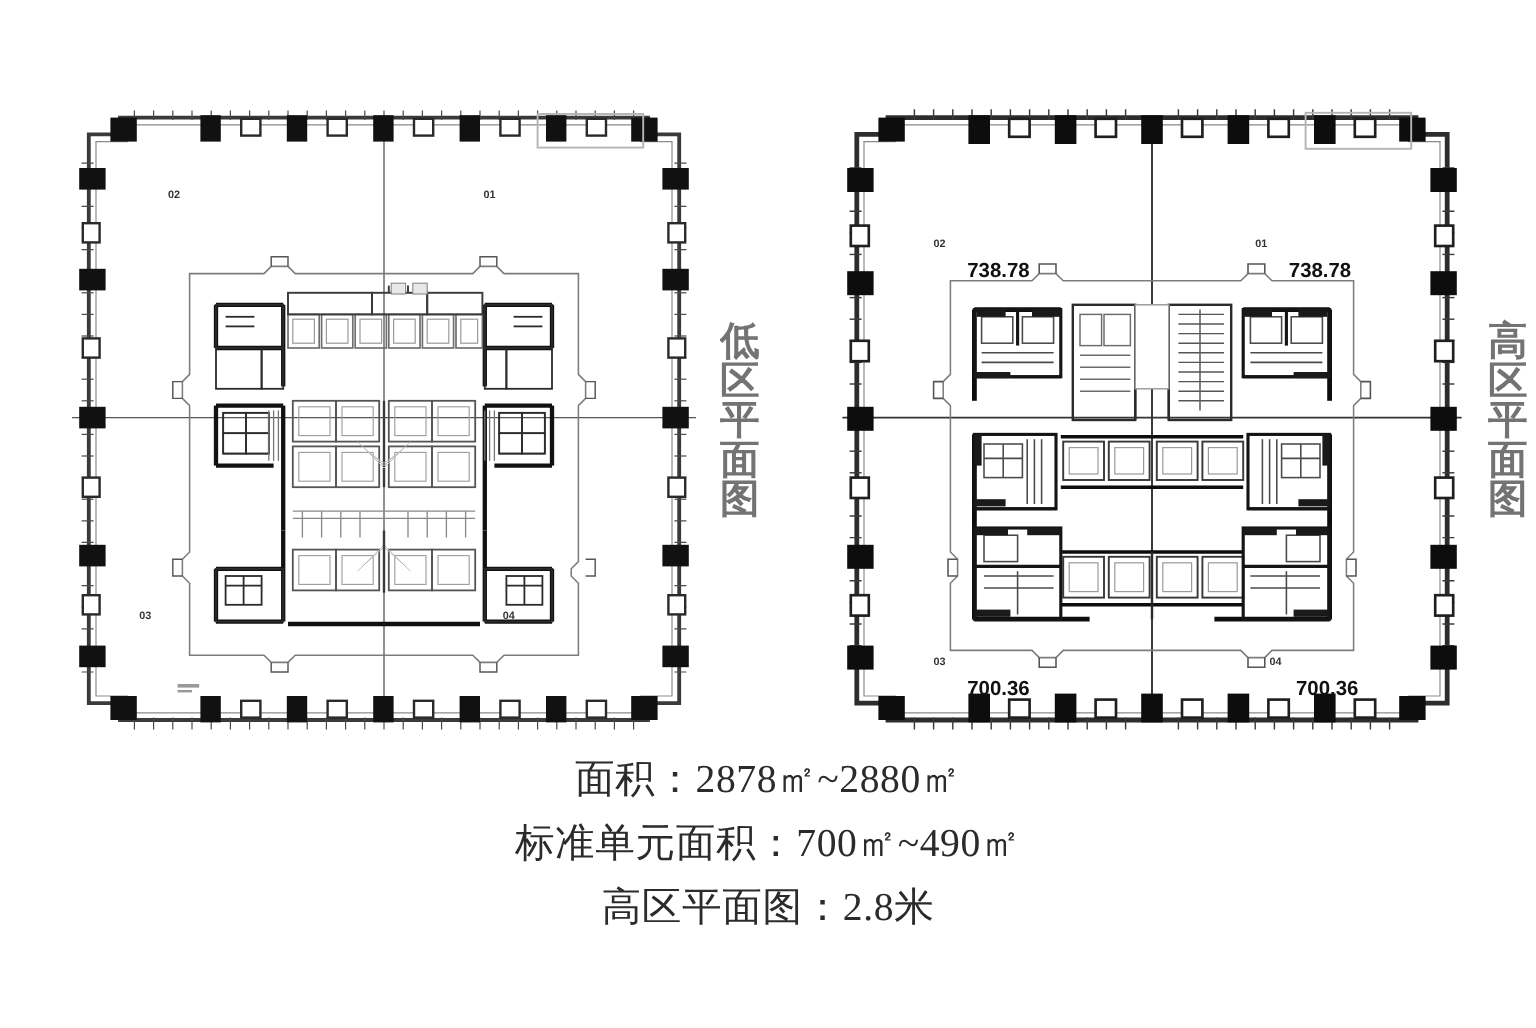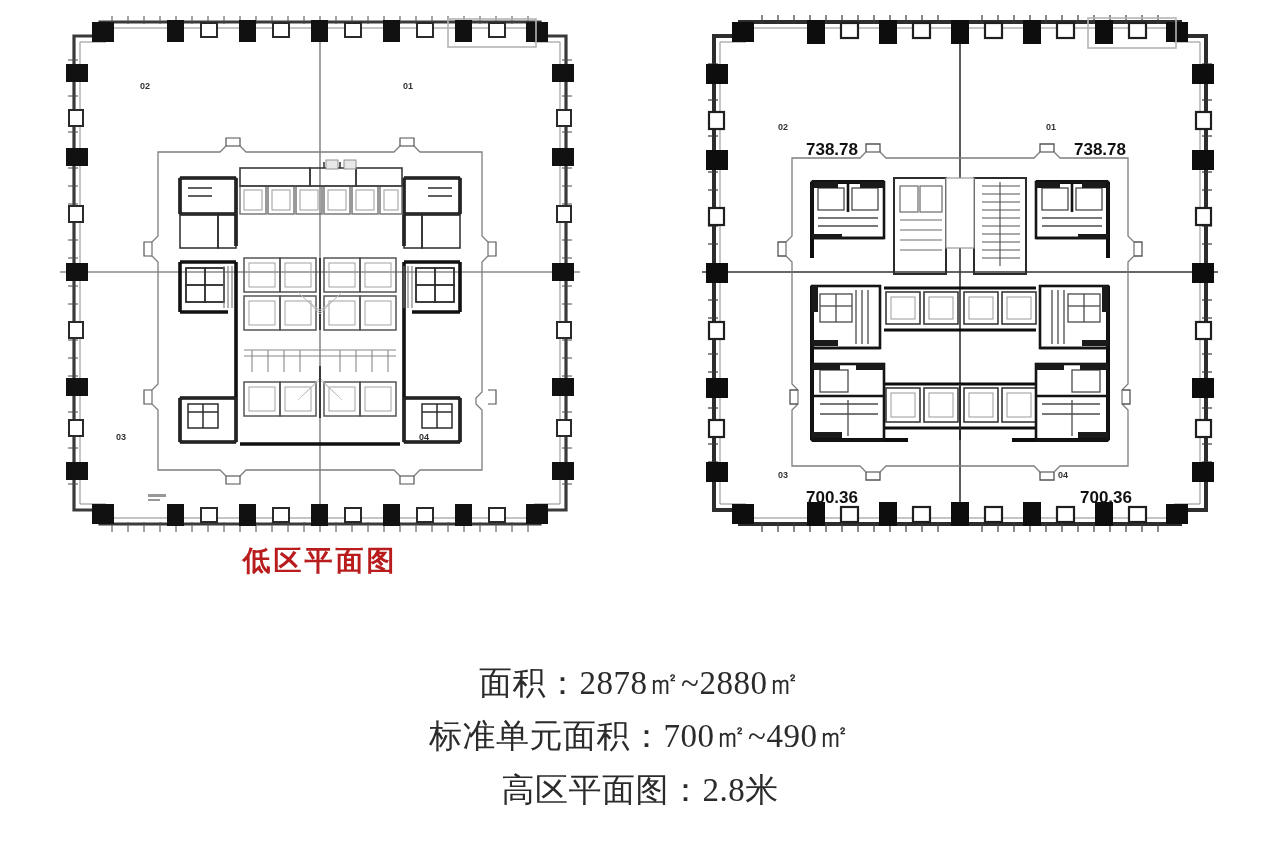"02" .plan-block { flex-direction: column -> row; margin-top: none -> 26px }
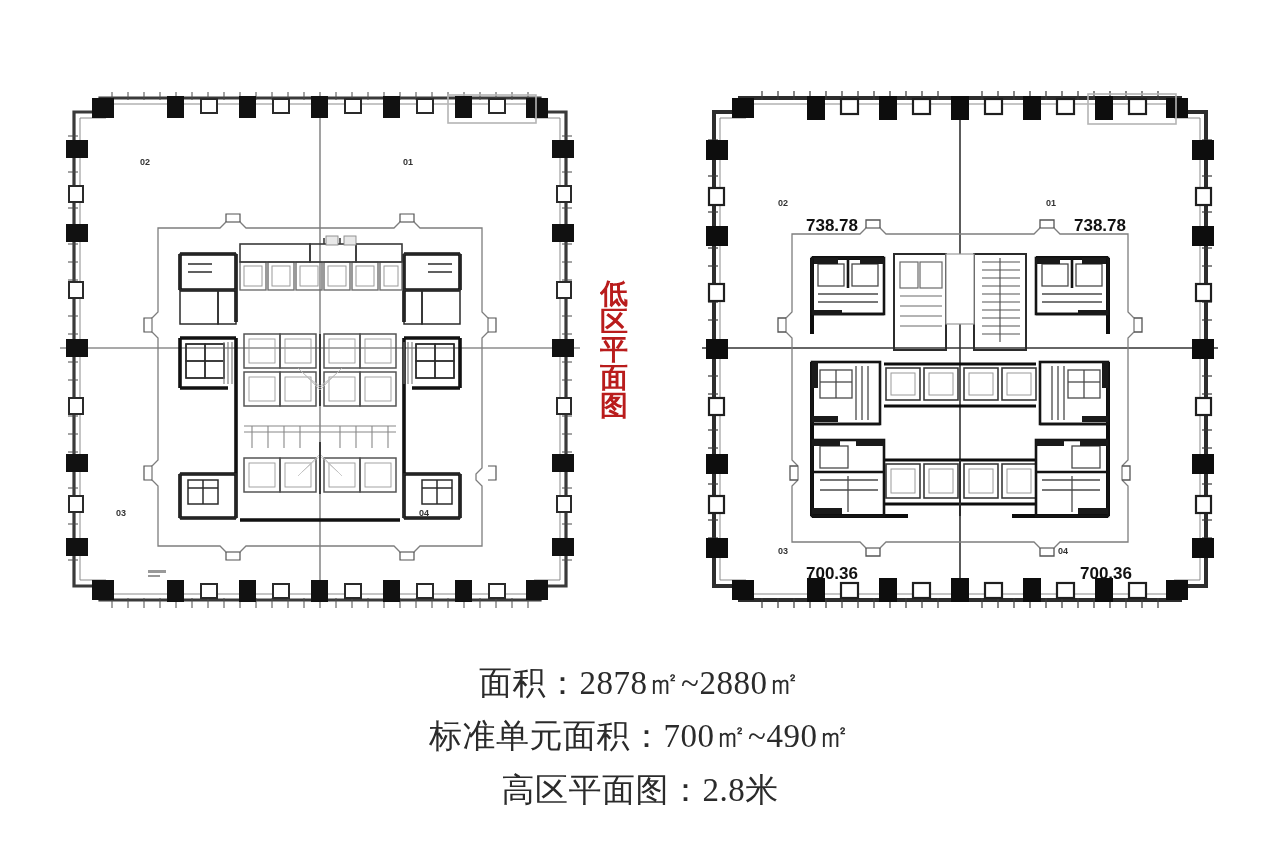"低区平面图" .plan-caption { color: #b91c1c -> #737373; font-size: 28px -> 33px }
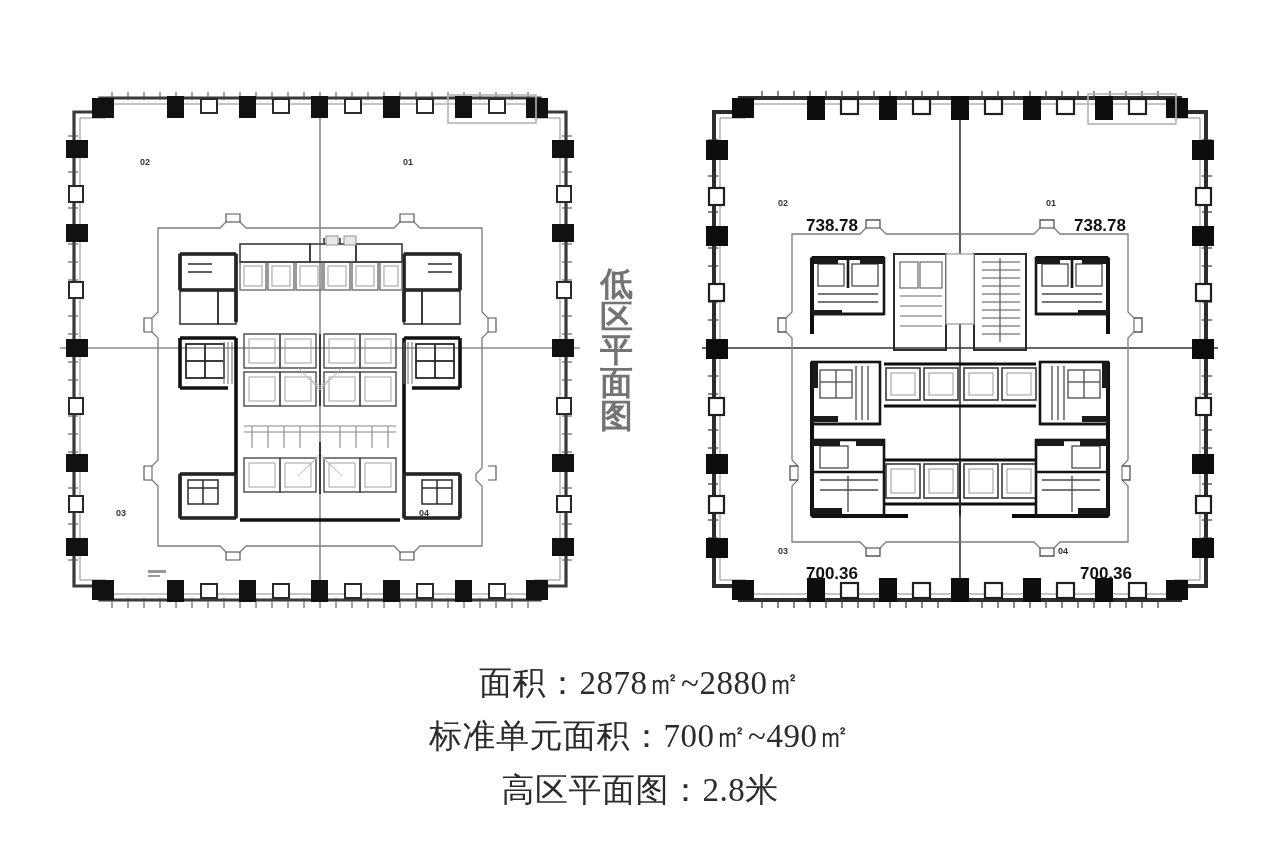"高区平面图" div.plan-caption { html: none -> <div>高区平面图</div> }
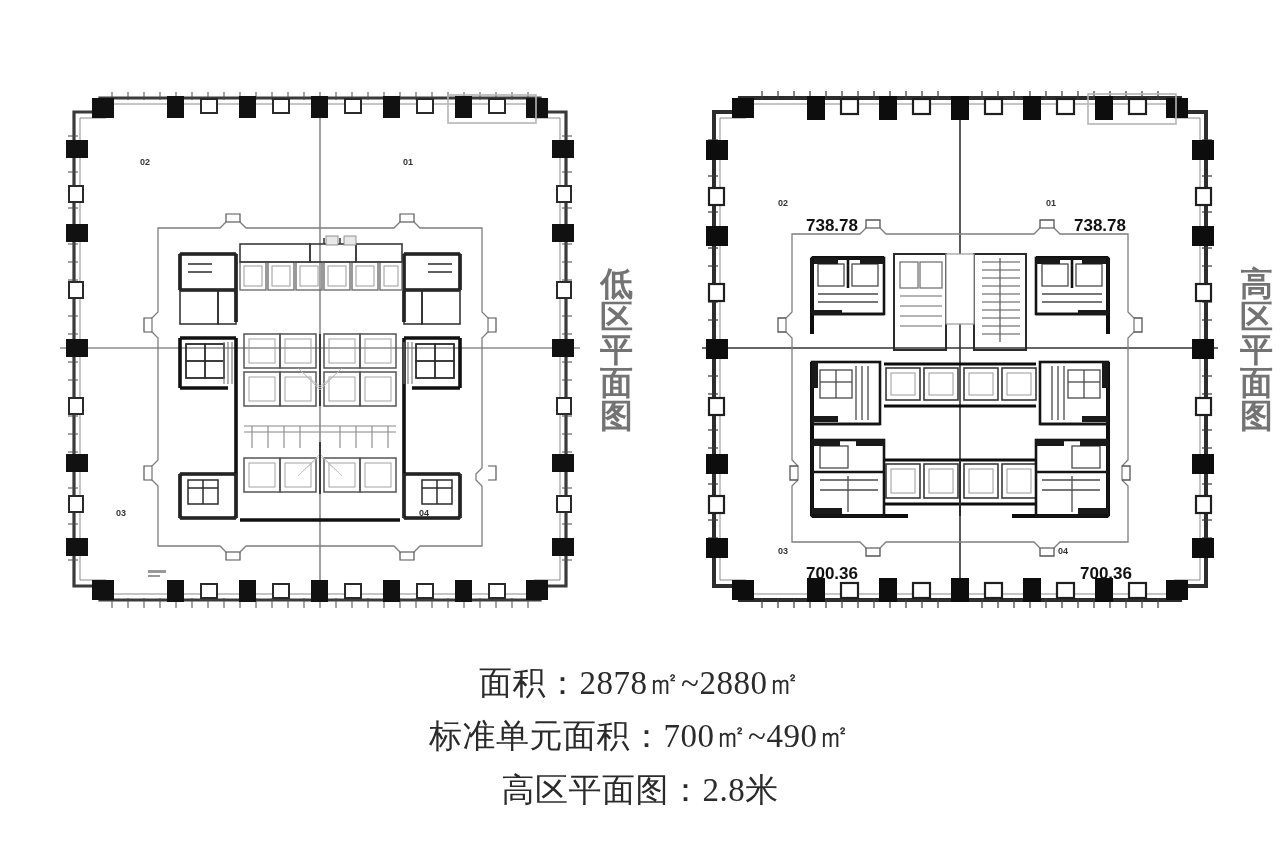"面积：2878㎡~2880㎡" .specs { top: 657px -> 624px }
